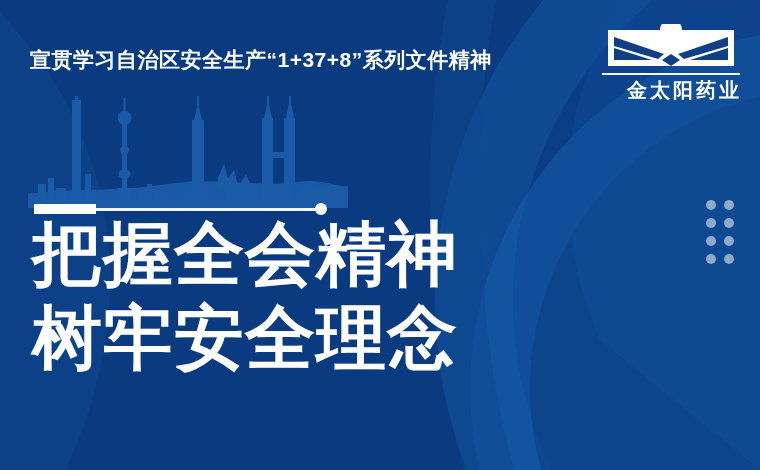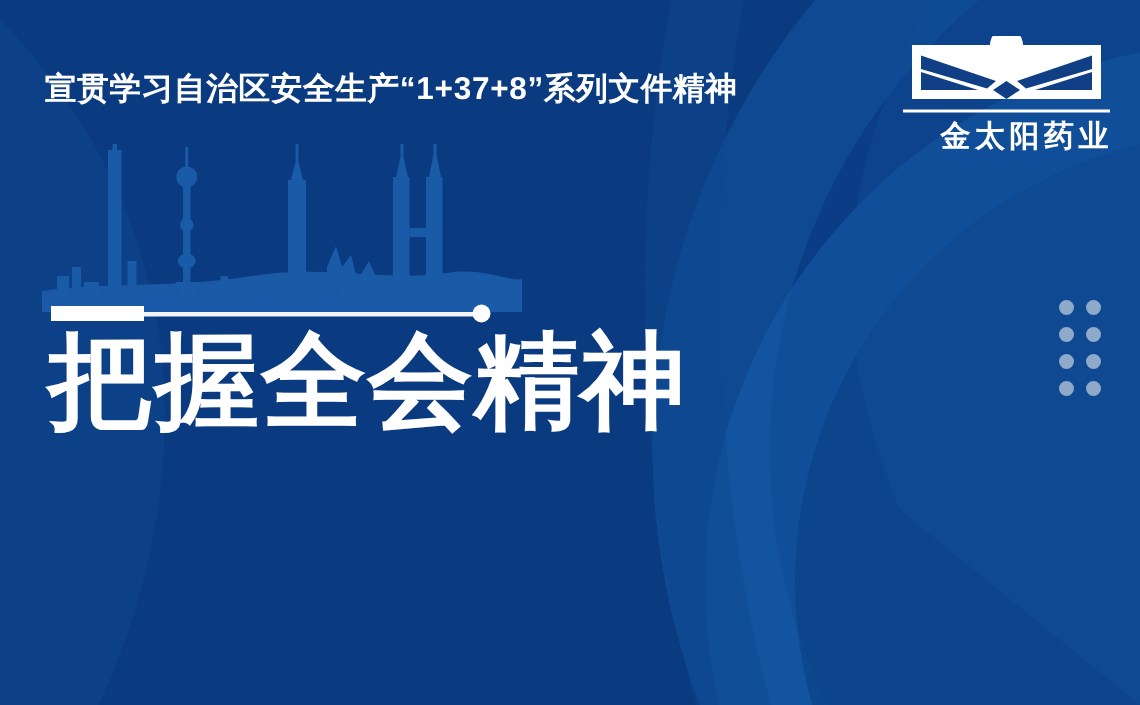"树牢安全理念" div.line { html: none -> <div>树牢安全理念</div> }
